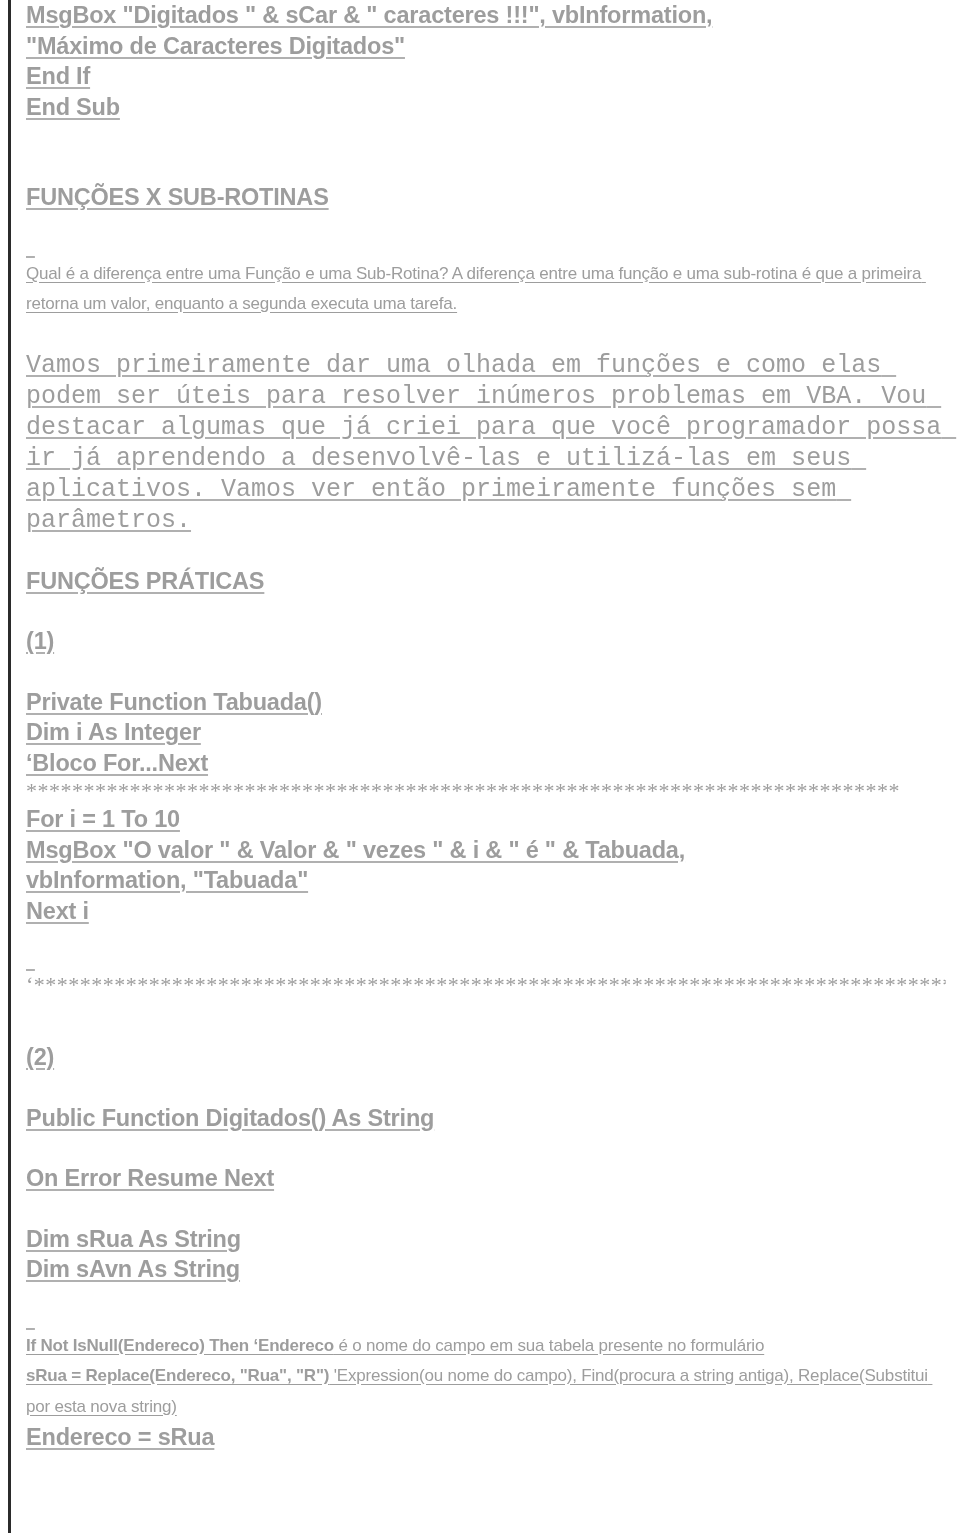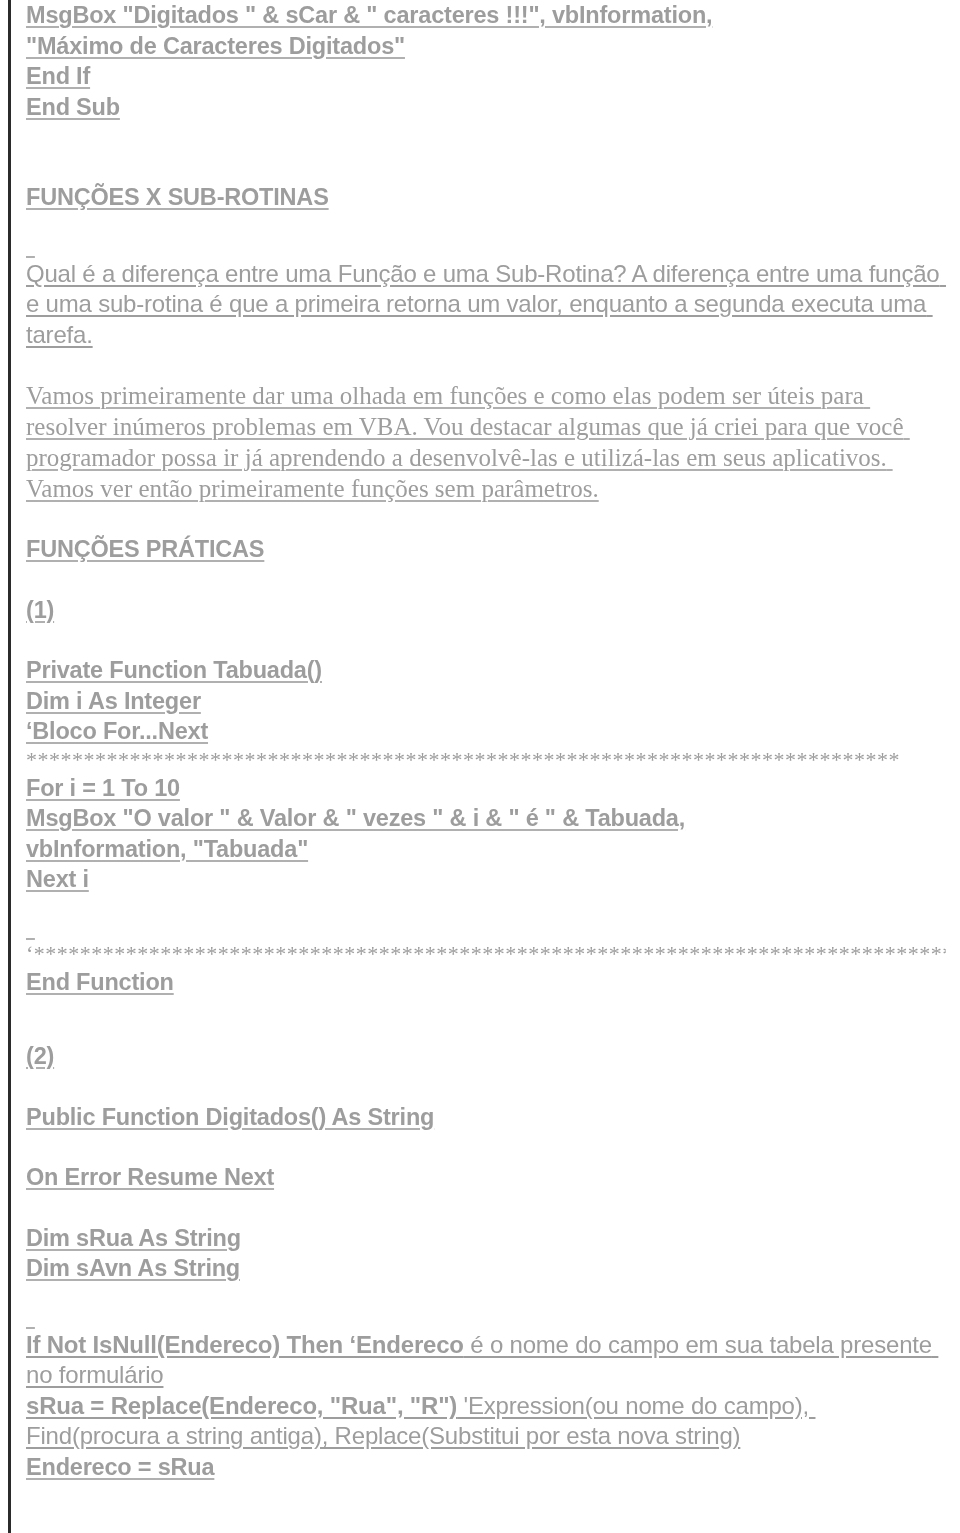"Qual é a diferença entre" .sans-r { font-size: 24px -> 17px }
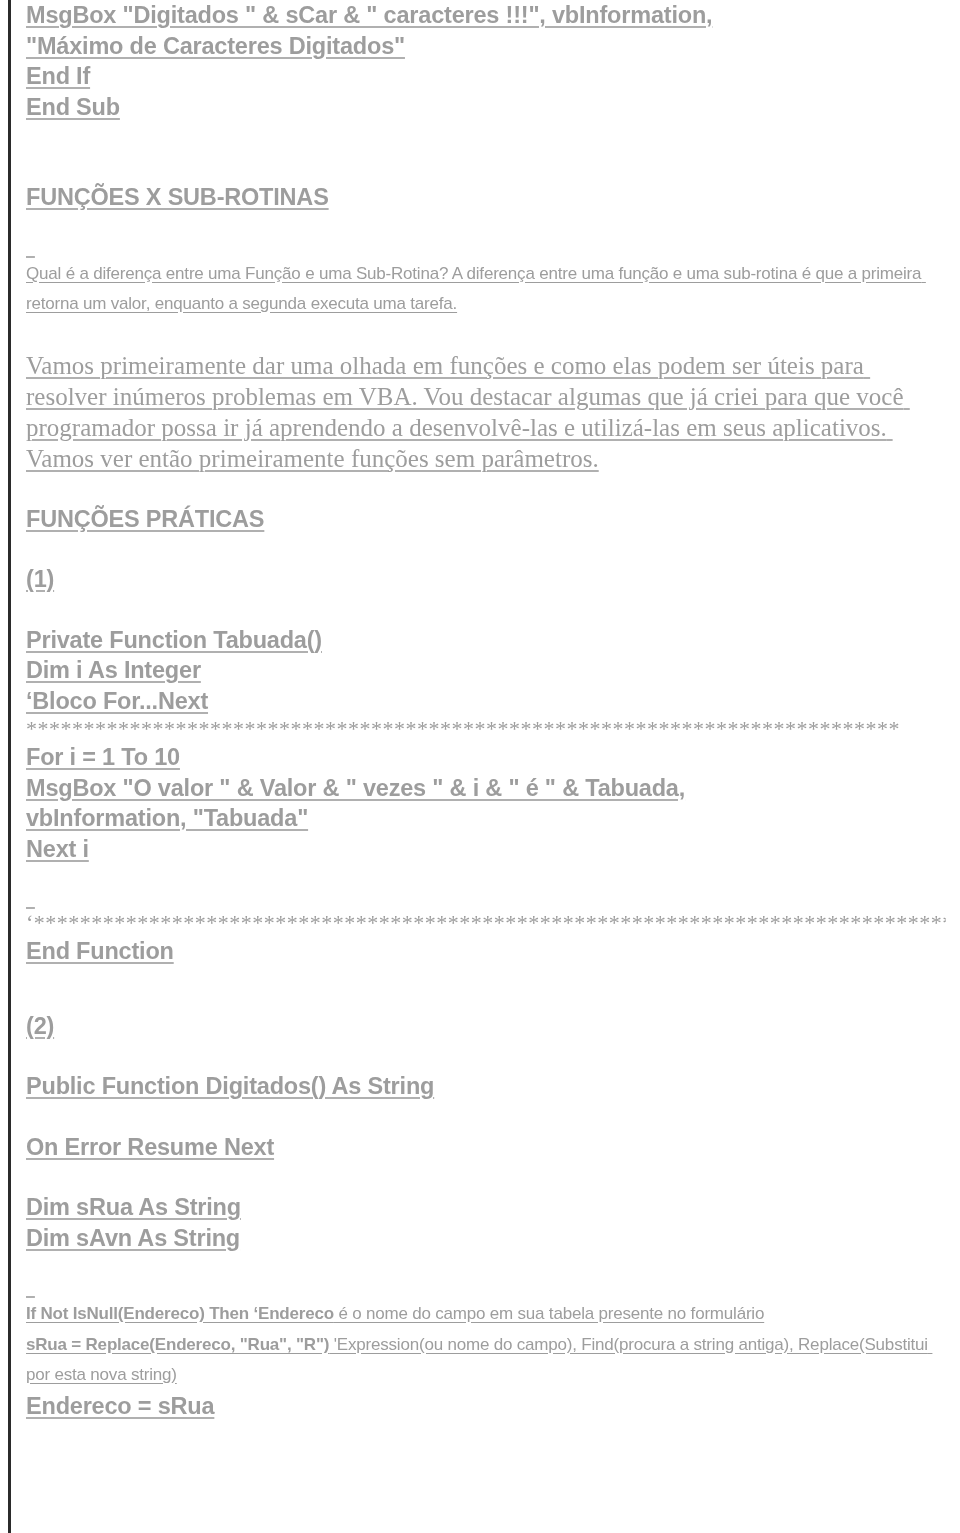"Vamos primeiramente dar uma olhada" .serif-r { font-family: Liberation Serif, serif -> Liberation Mono, monospace }
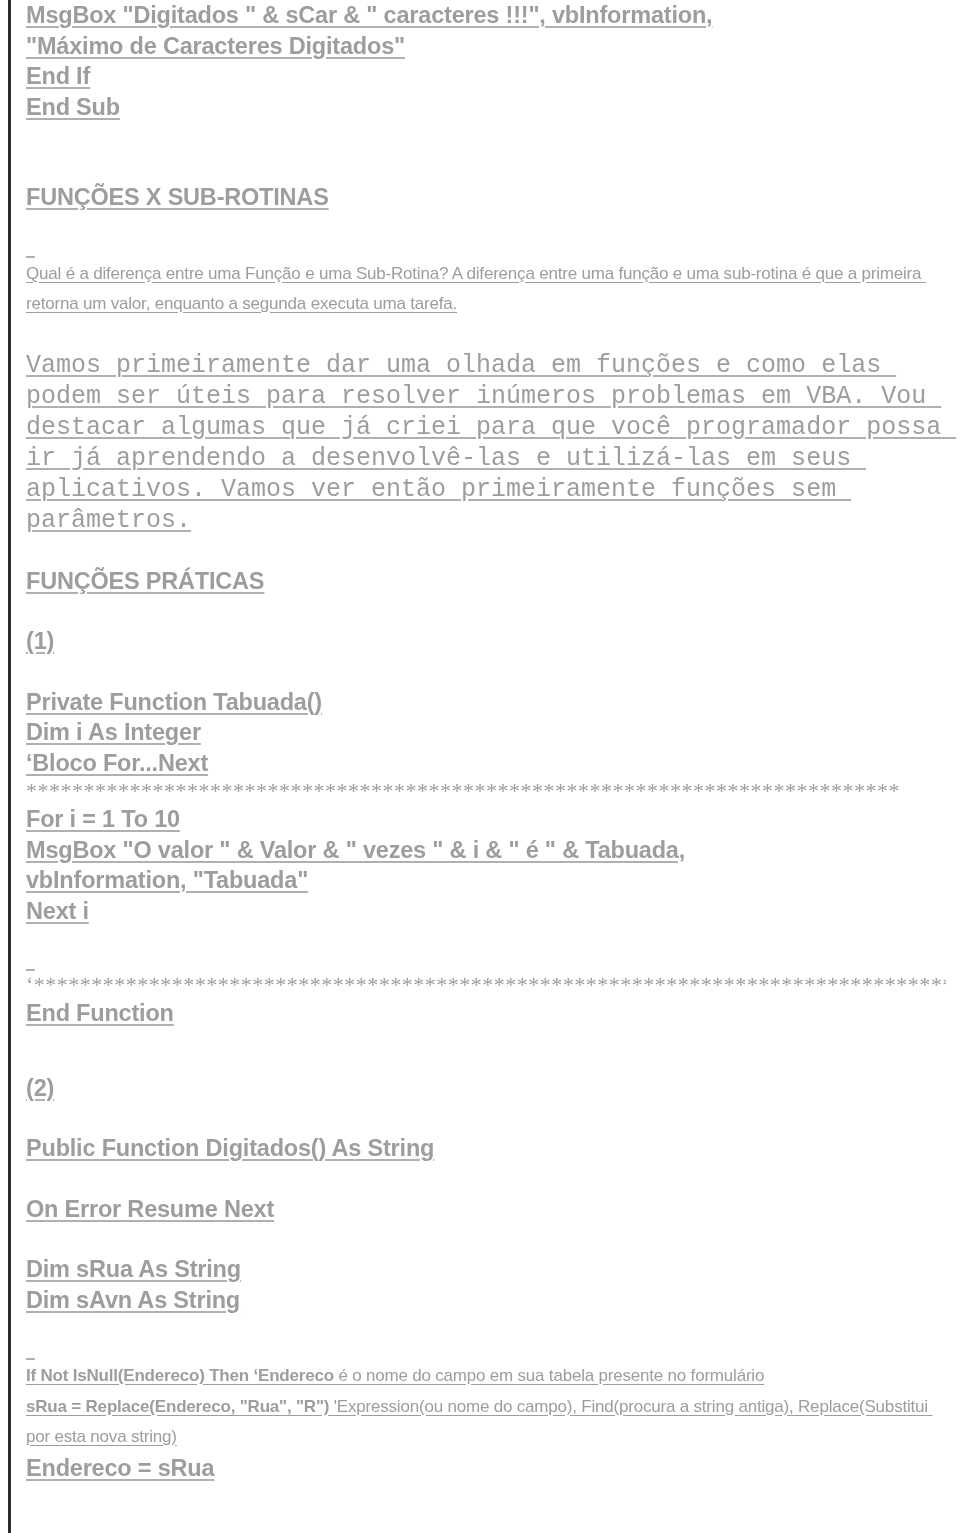"End Function" span.ln { html: <span>End Function</span> -> none }
